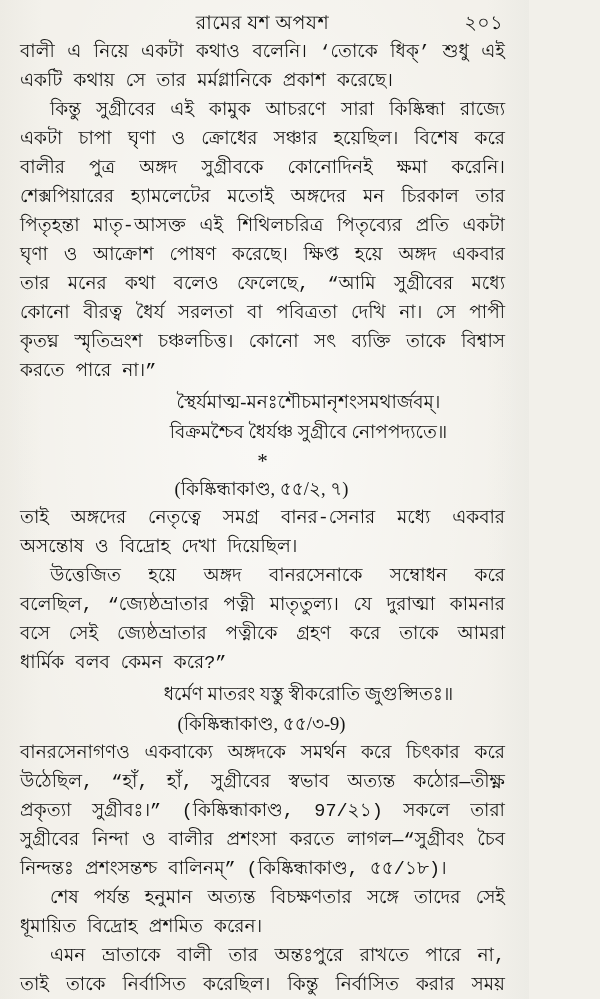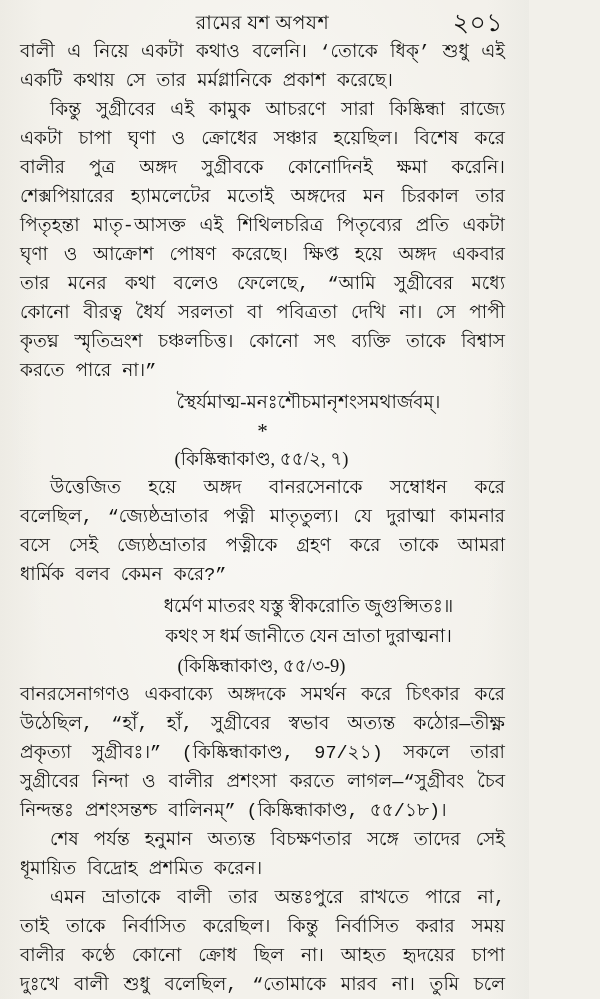"২০১" .page-number { font-size: 25px -> 19px }
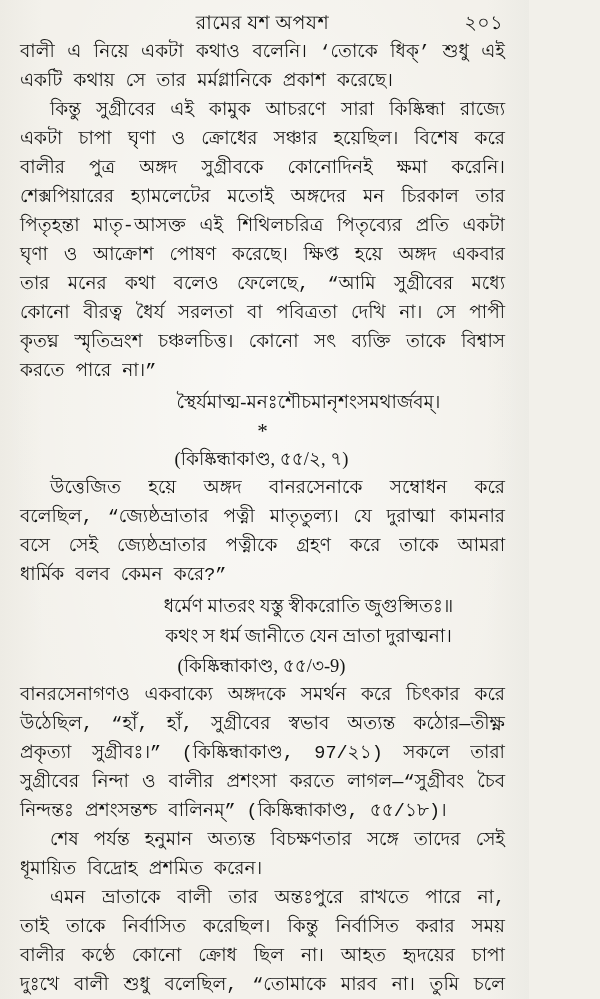"বিক্রমশ্চৈব ধৈর্যঞ্চ সুগ্রীবে নোপপদ্যতে॥" div.verse-line { html: none -> <div>বিক্রমশ্চৈব ধৈর্যঞ্চ সুগ্রীবে নোপপদ্যতে॥</div> }
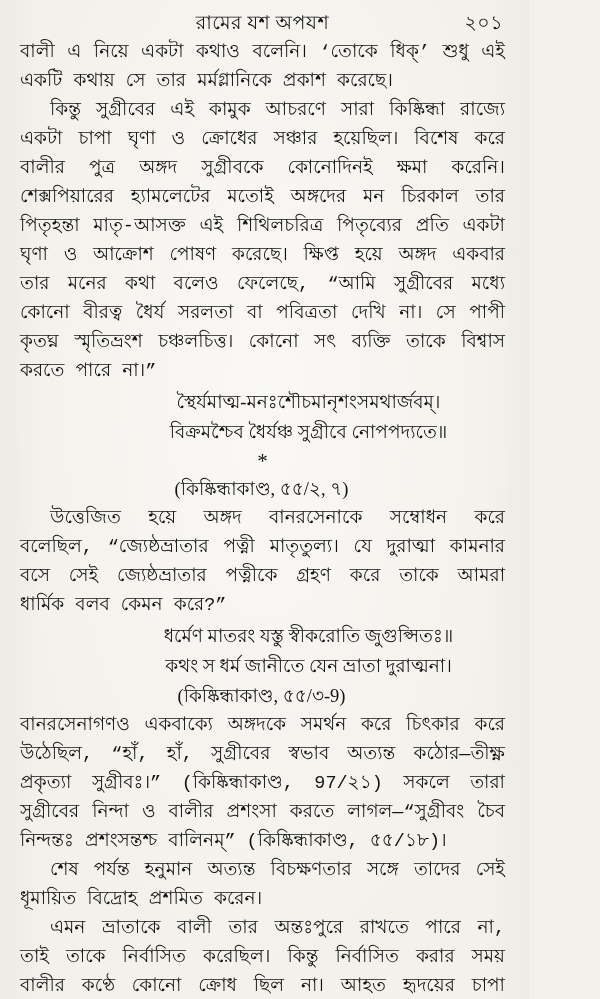"তাই অঙ্গদের নেতৃত্বে সমগ্র বানর-সেনার" p.para { html: none -> <p>তাই অঙ্গদের নেতৃত্বে সমগ্র বানর-সেনার মধ্যে একবার অসন্তোষ ও বিদ্রোহ দেখা দিয়েছিল।</p> }
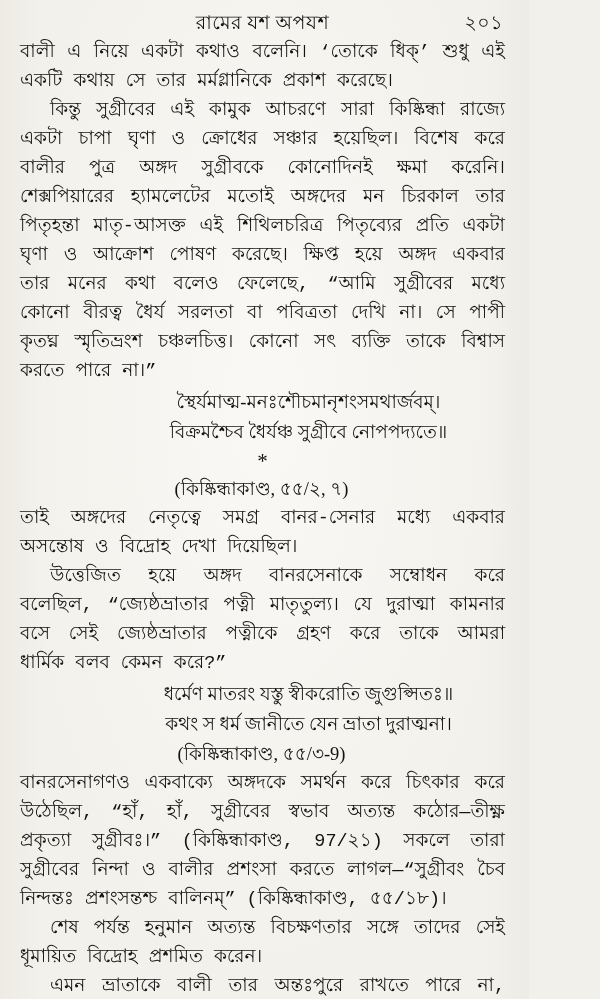"কথং স ধর্ম জানীতে যেন" div.verse-line { html: <div>কথং স ধর্ম জানীতে যেন ভ্রাতা দুরাত্মনা।</div> -> none }
